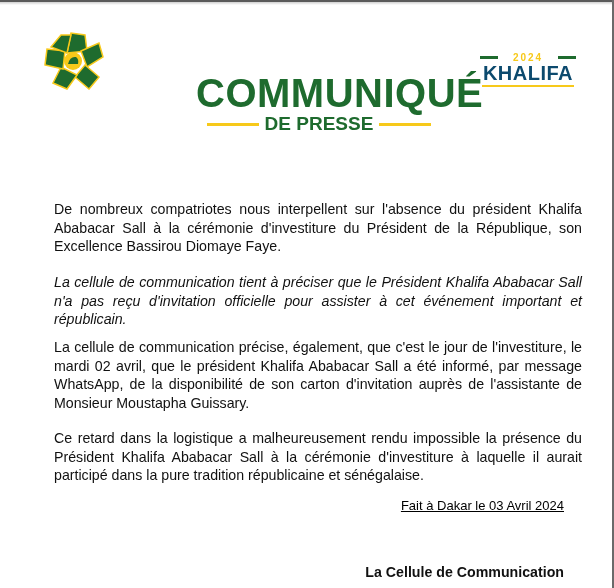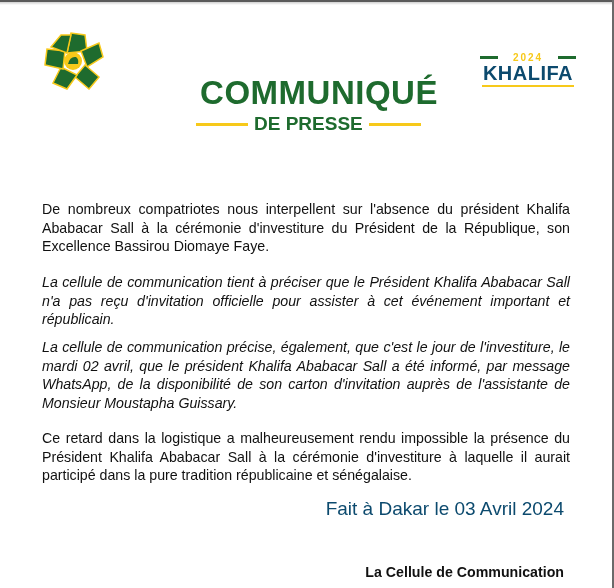"COMMUNIQUÉ" .title { font-size: 33px -> 40px }
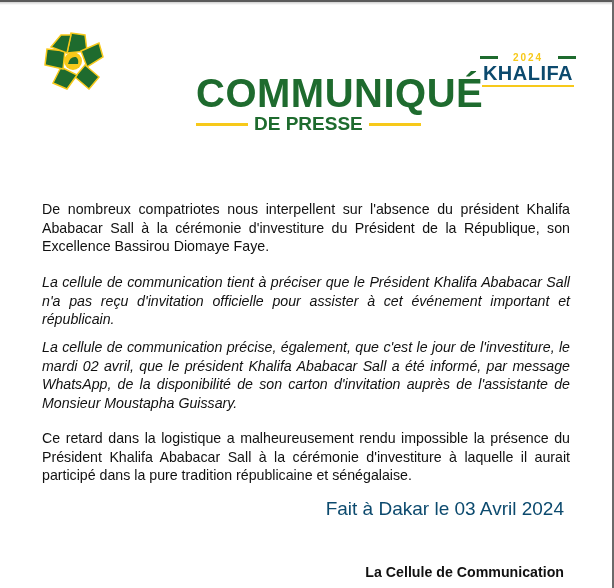"DE PRESSE" .subtitle-row { justify-content: flex-start -> center }
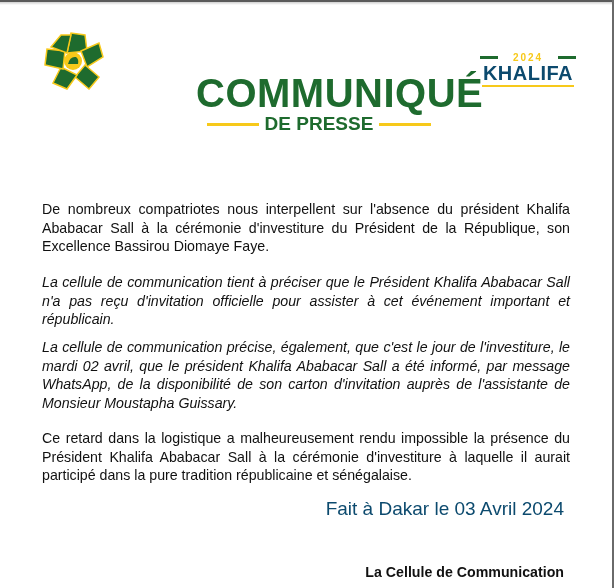"De nombreux compatriotes nous" .body-text { left: 42px -> 54px }
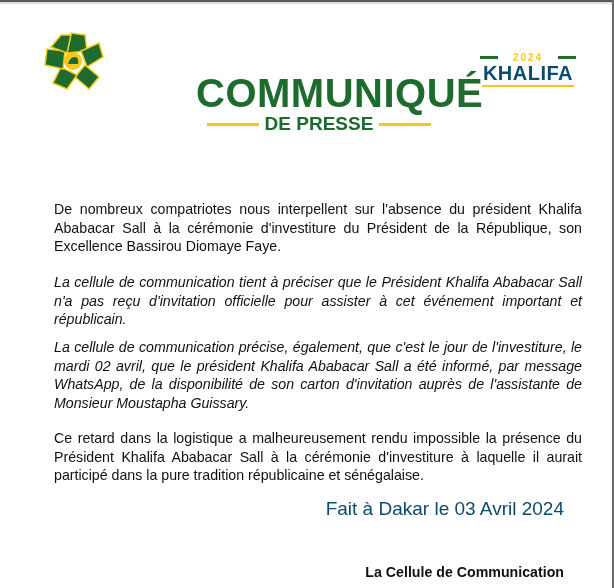"La cellule de communication précise," .p3 { font-style: italic -> none }
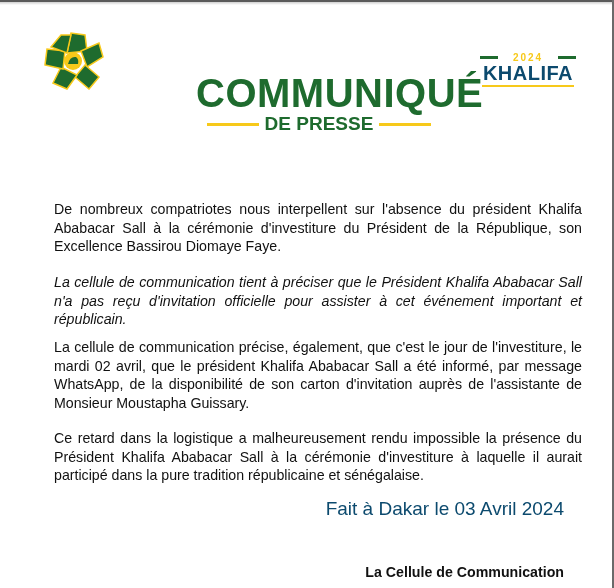"Fait à Dakar le 03" .signoff-date { color: #0c4a6e -> #000000; font-size: 19px -> 13px; text-decoration: none -> underline }
